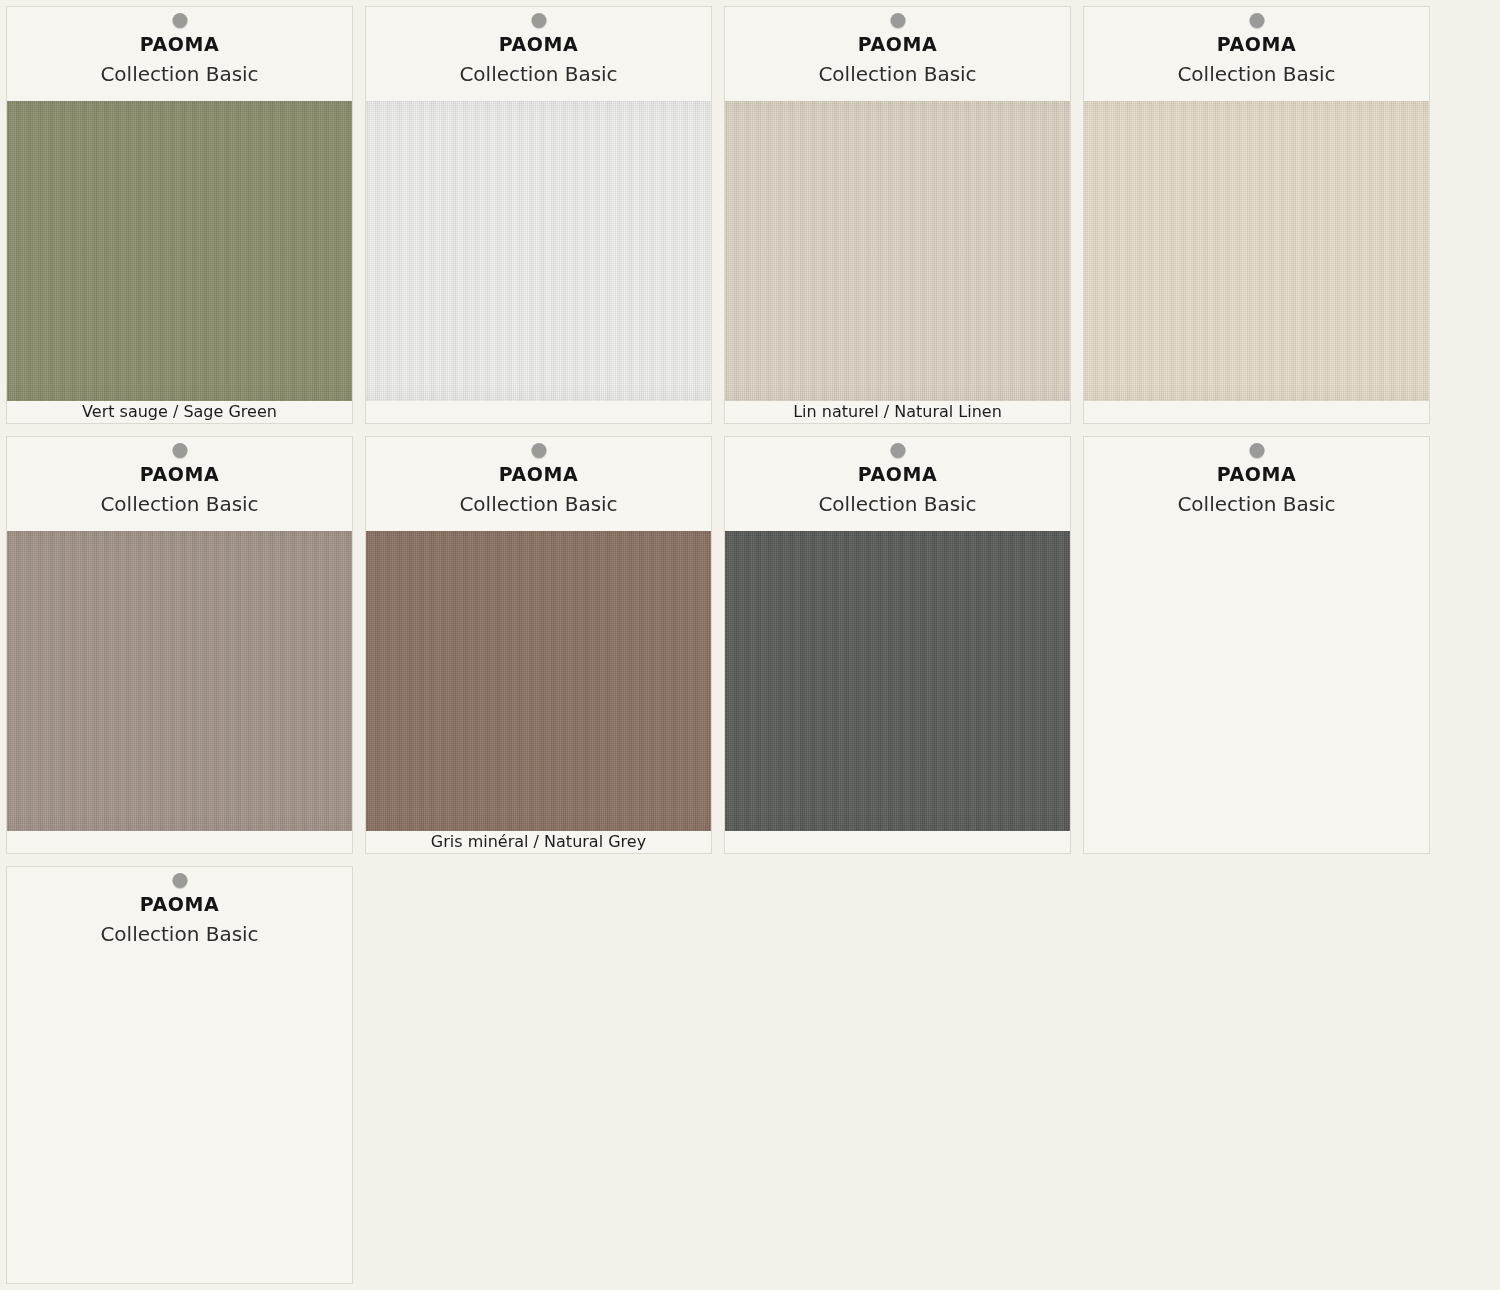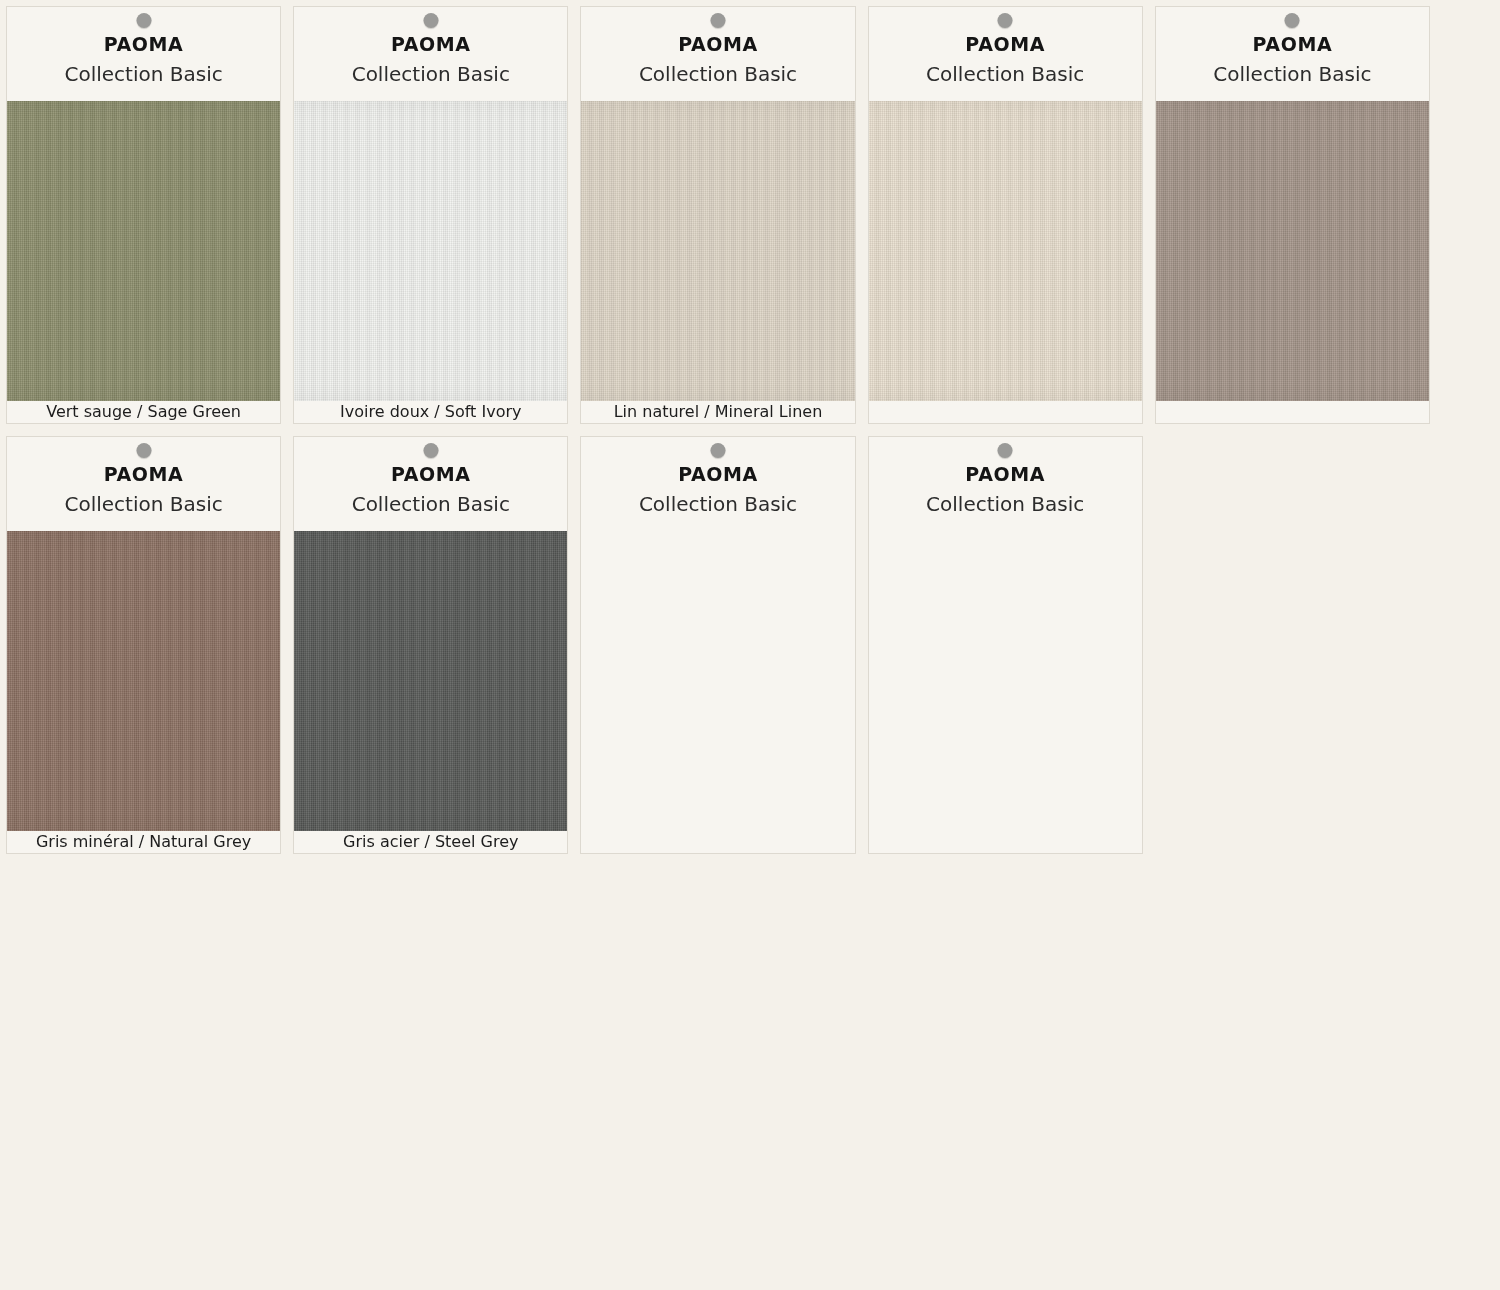"PAOMA" .catalog-grid { grid-template-columns: repeat(5, 1fr) -> repeat(4, 1fr) }
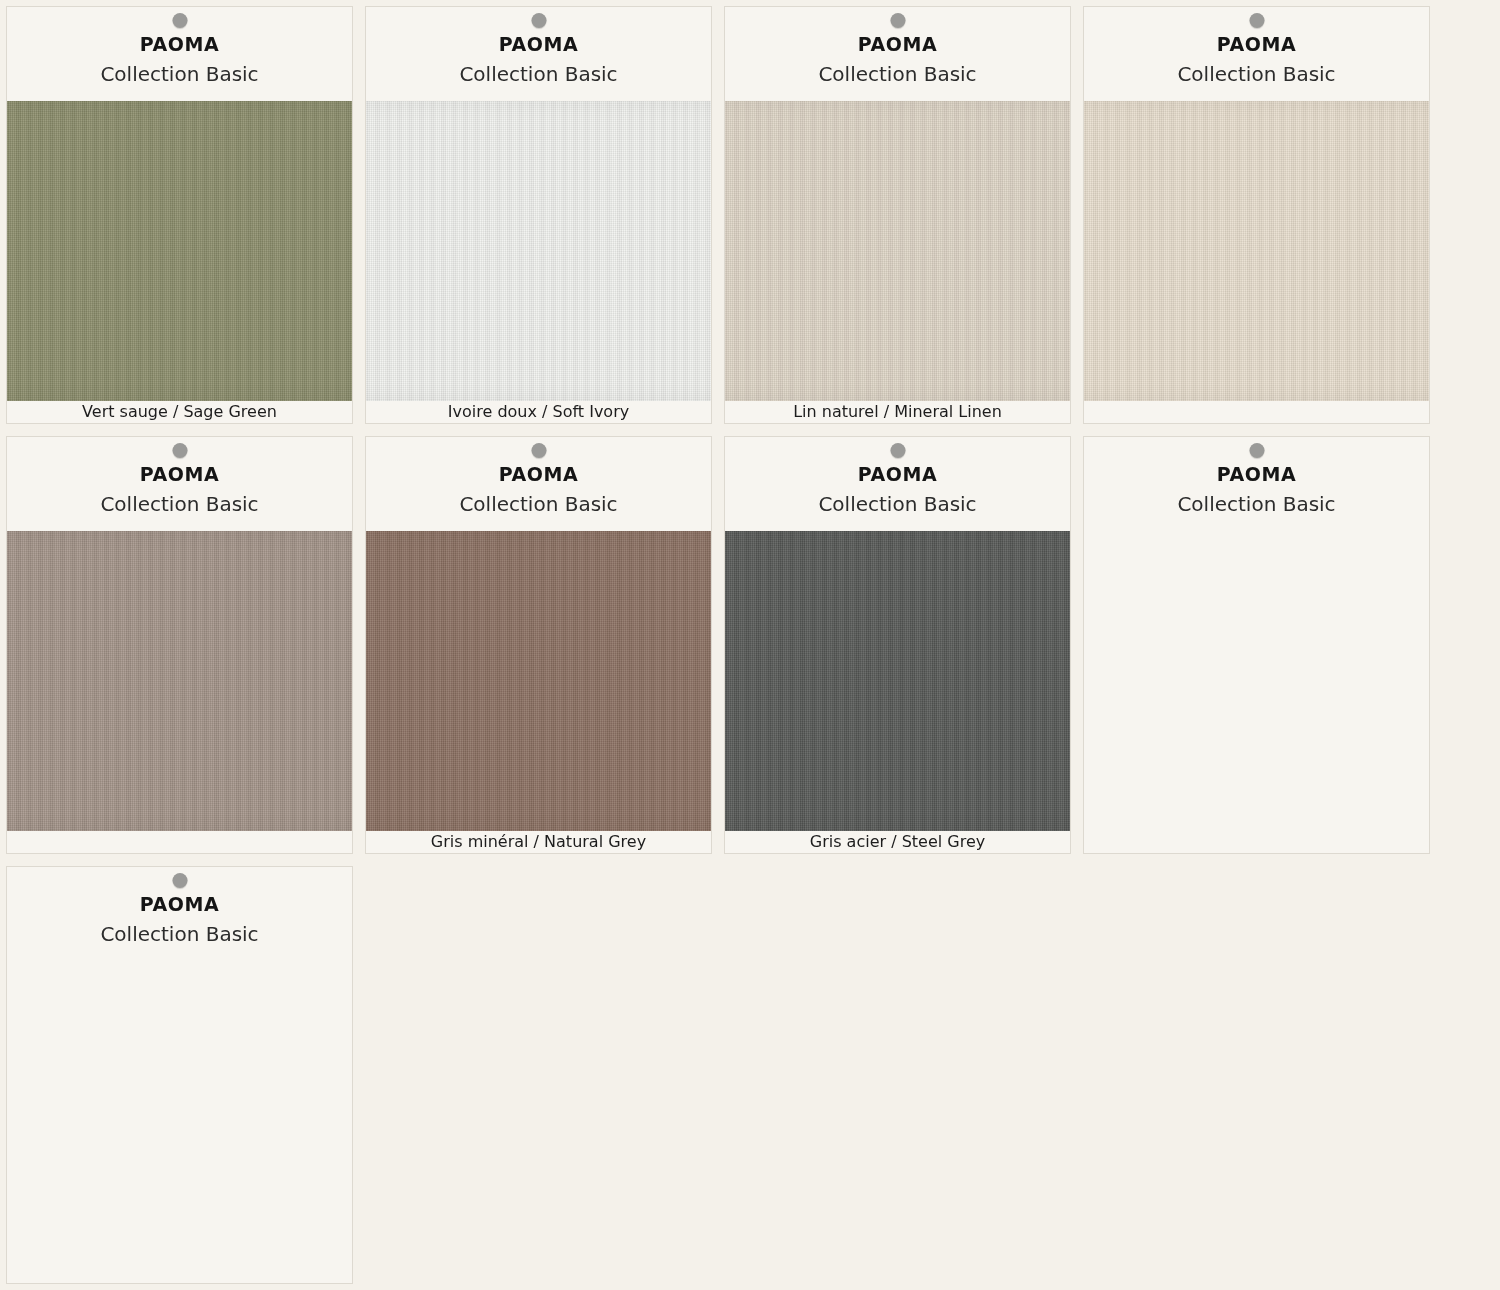"Ivoire doux / Soft Ivory" div.color-label { html: <div>Ivoire doux / Soft Ivory</div> -> none }
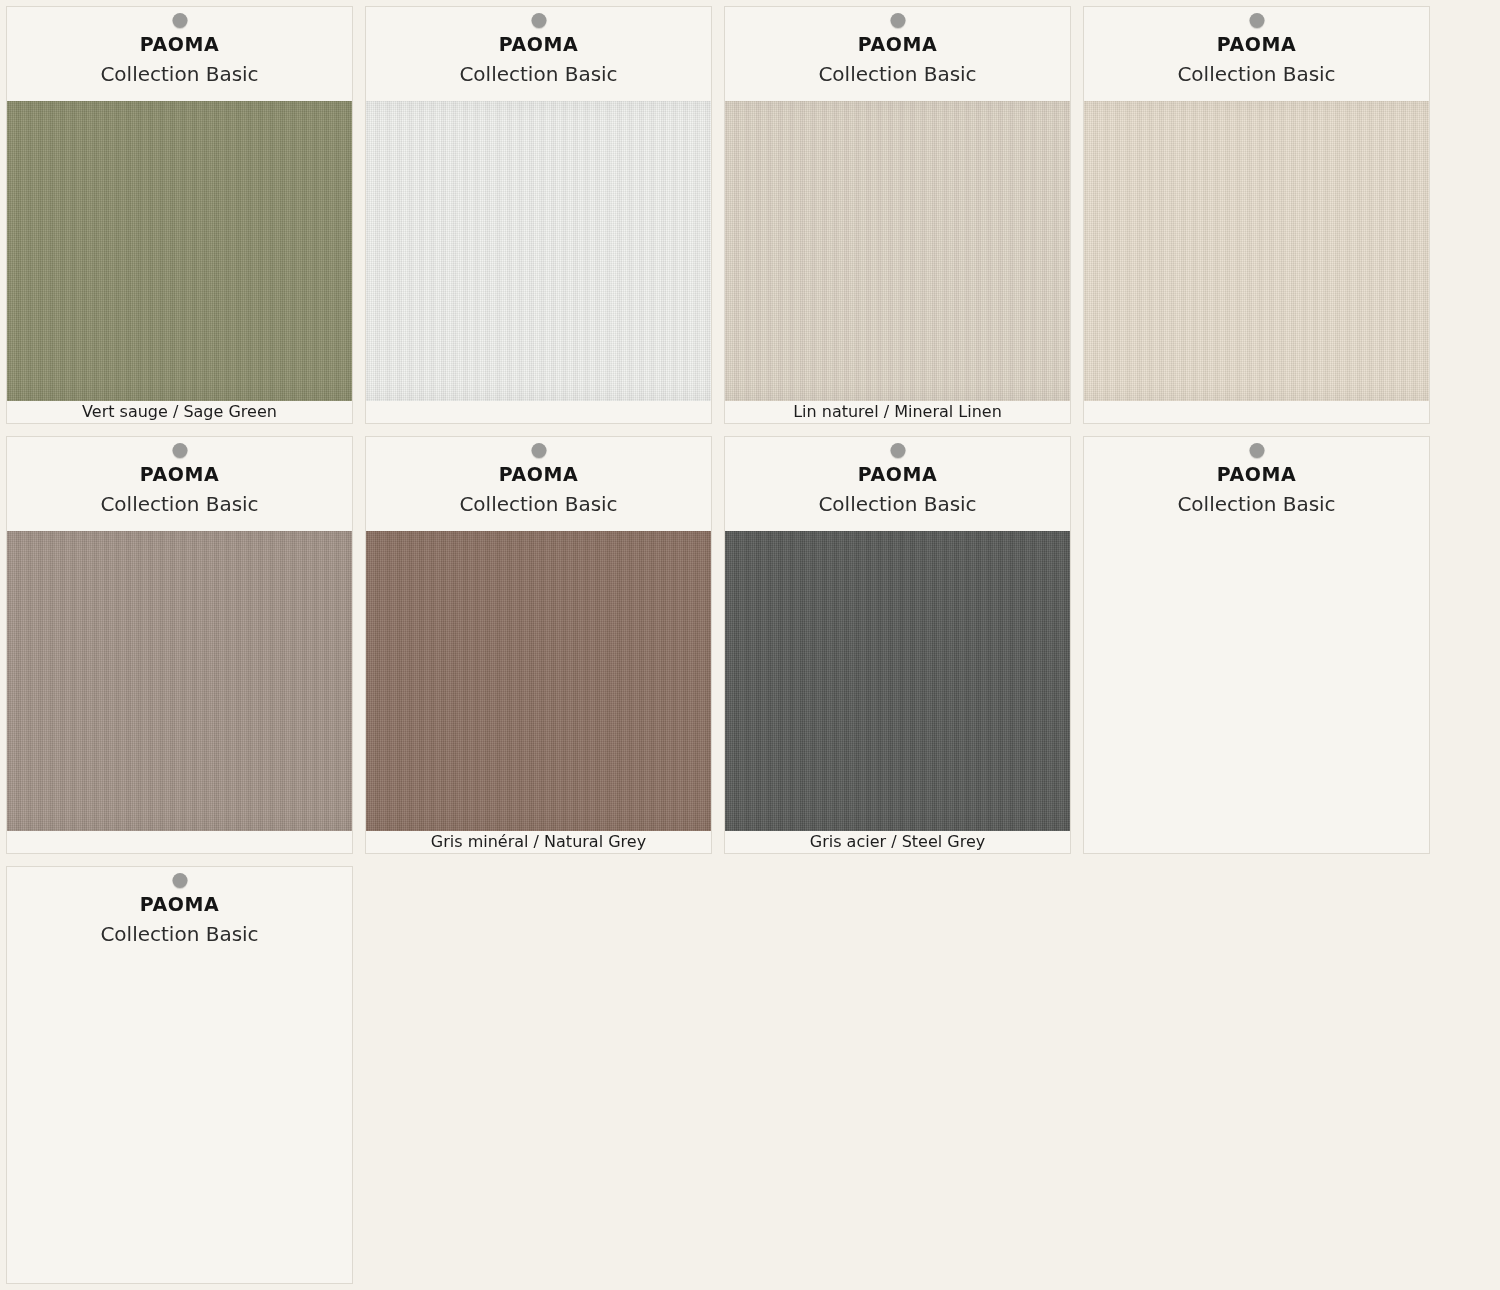"Lin naturel / Mineral Linen" div.color-label { text: Mineral -> Natural }
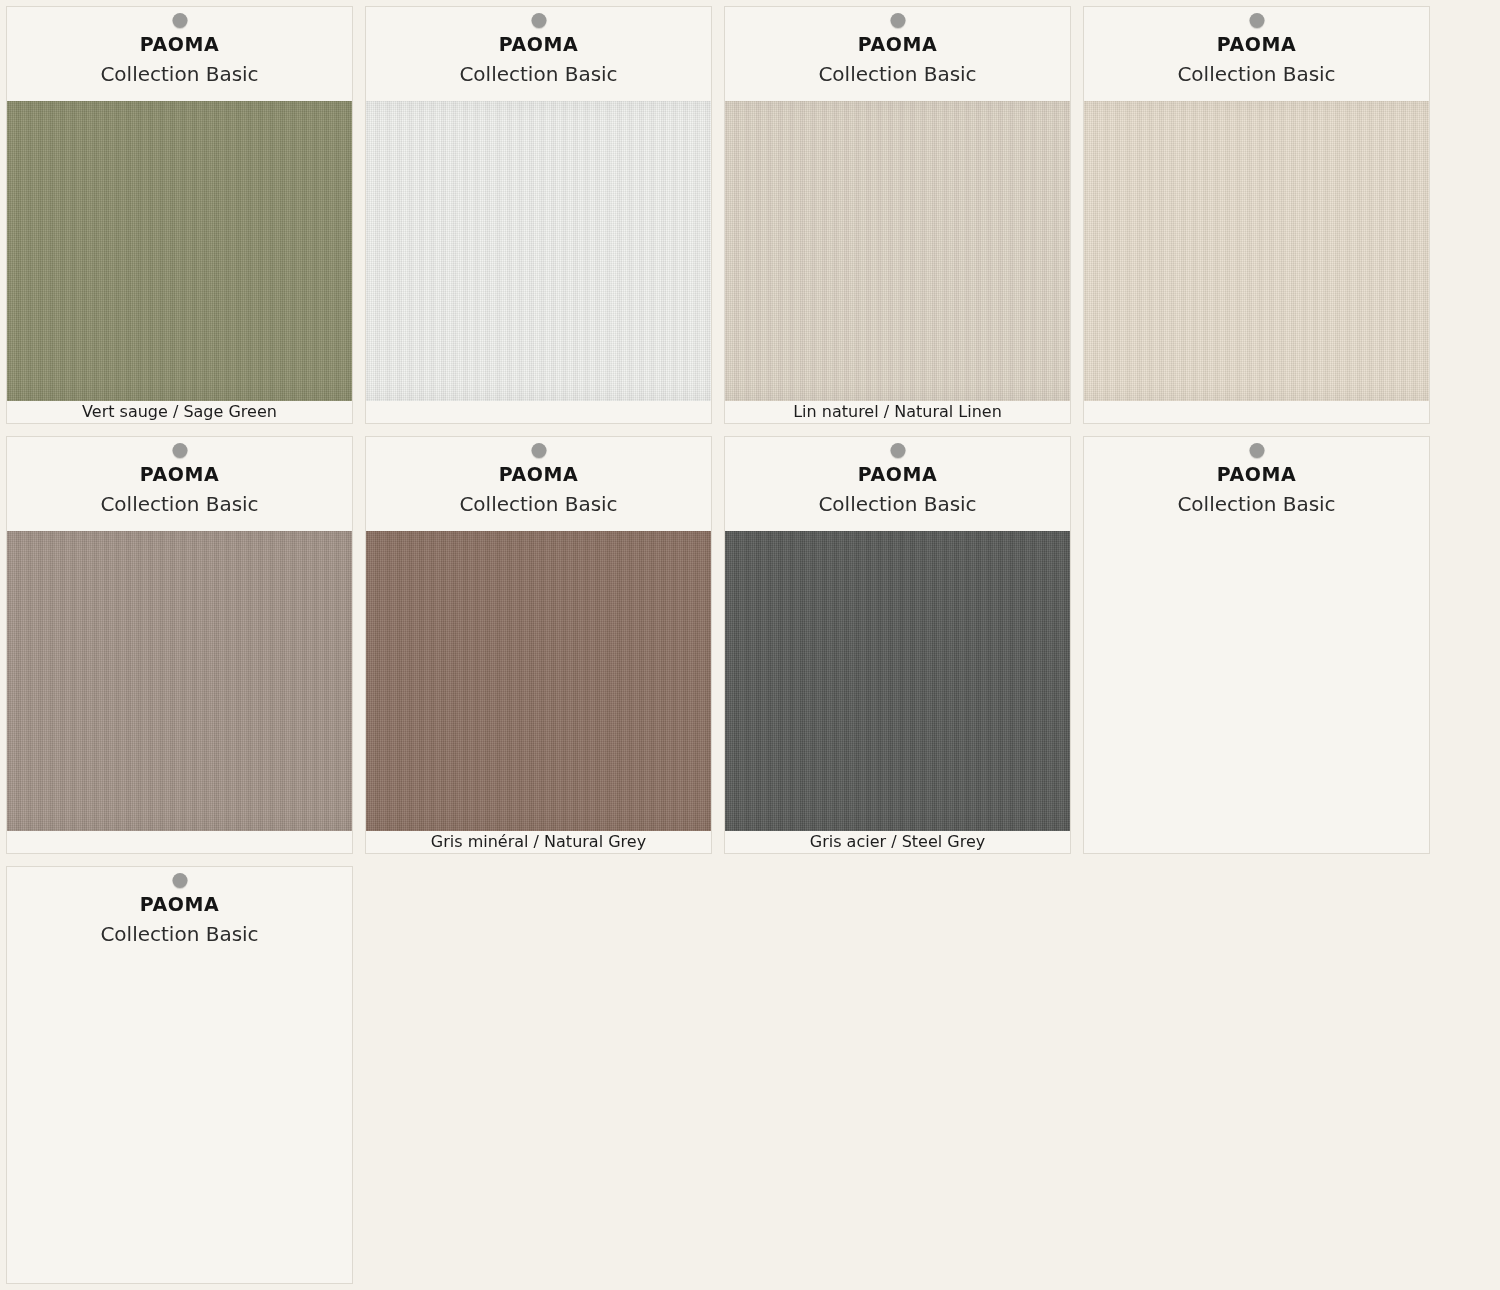"Gris acier / Steel Grey" div.color-label { html: <div>Gris acier / Steel Grey</div> -> none }
